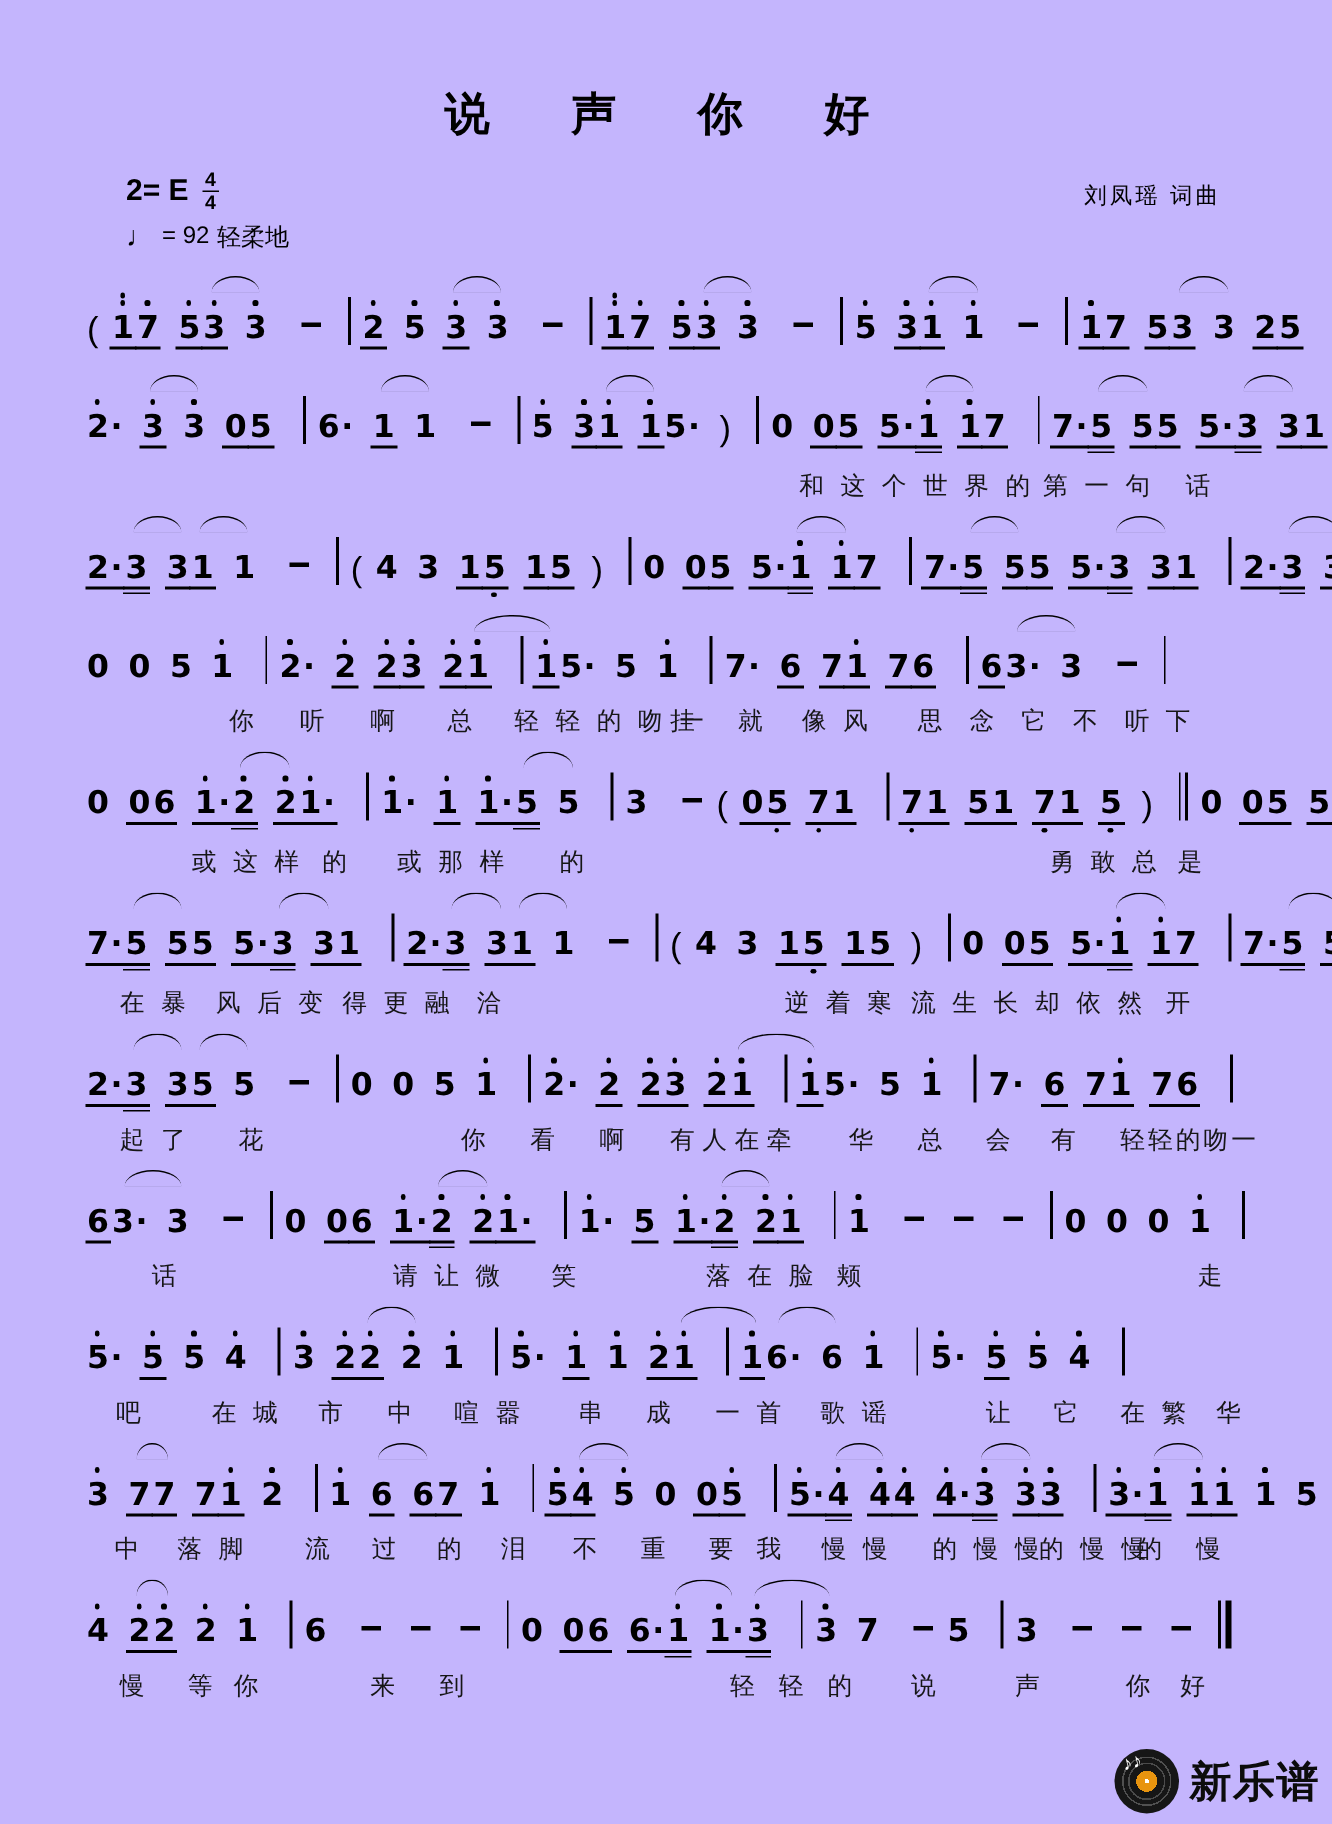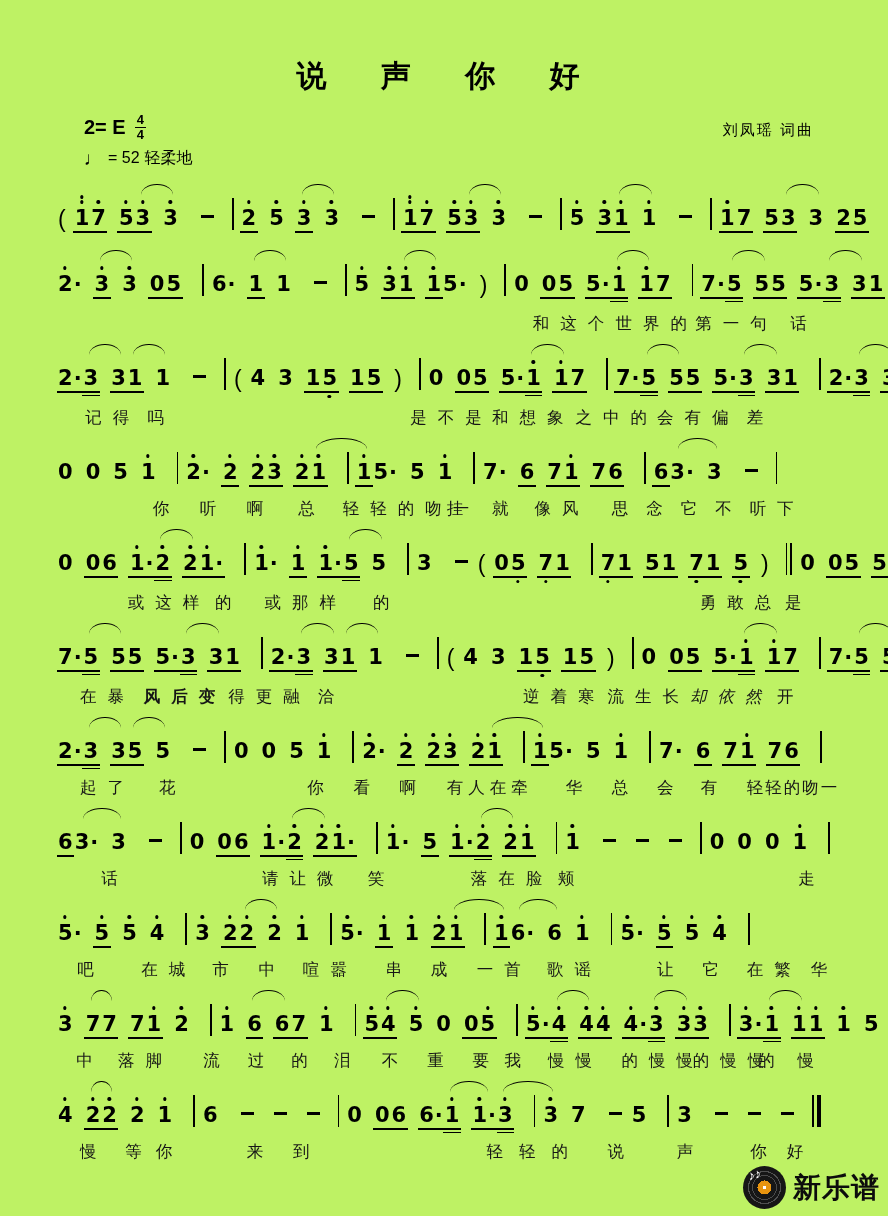"说 声 你 好" .page { background: #bef264 -> #c4b5fd }
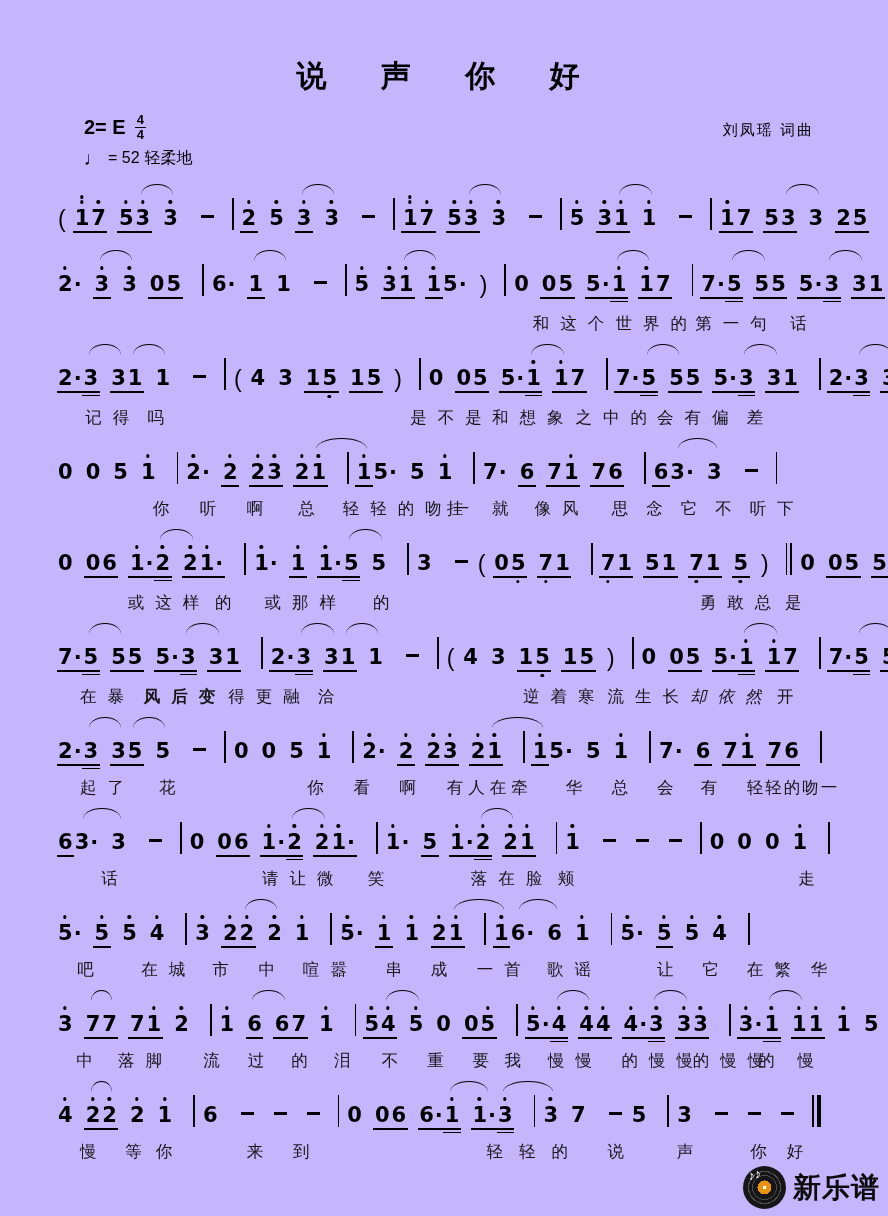"= 52" span { text: 52 -> 92 }
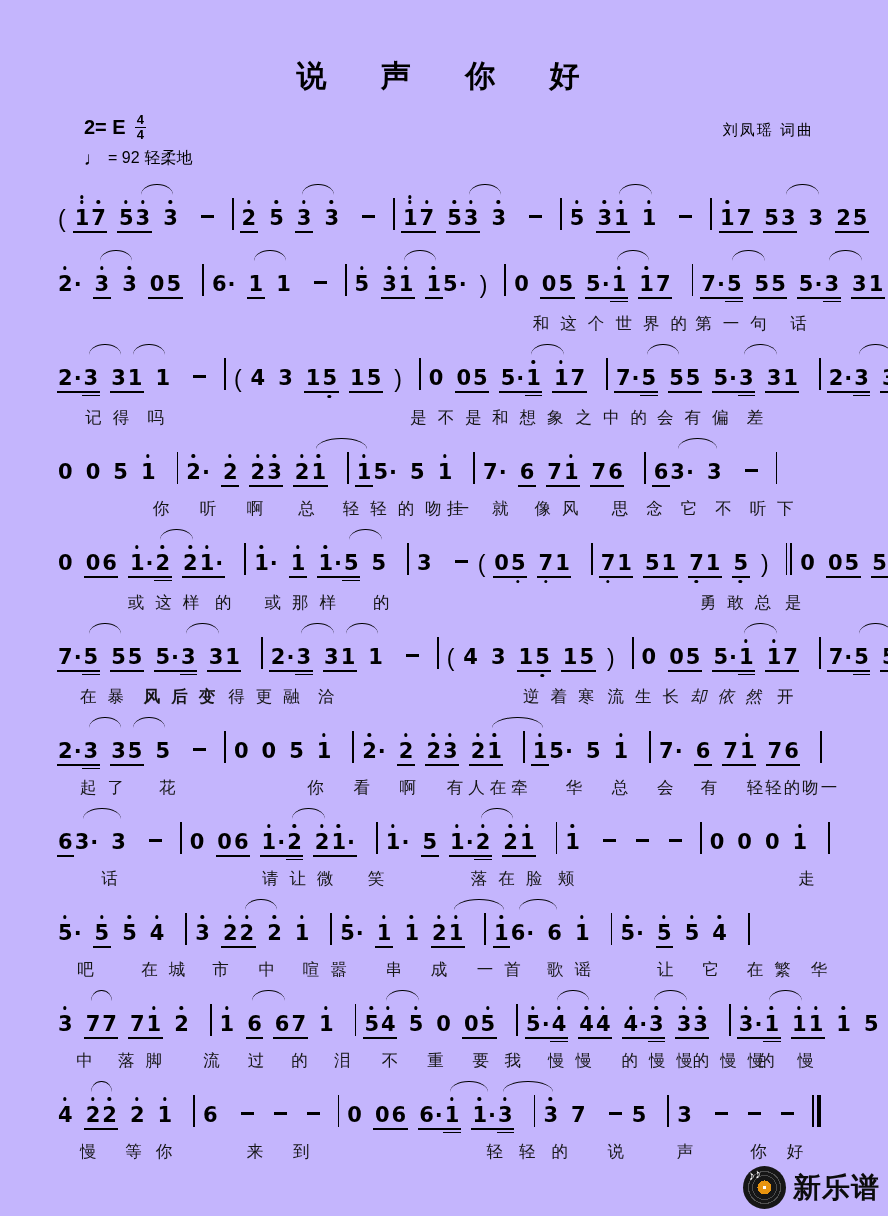"记得" div.lyric-row { html: <div> <span>记得</span> <span>吗</span> <span>是不是</span> <span>和想象</span> <span>之中的</span> <span>会有偏</span> <span>差</span> </div> -> none }
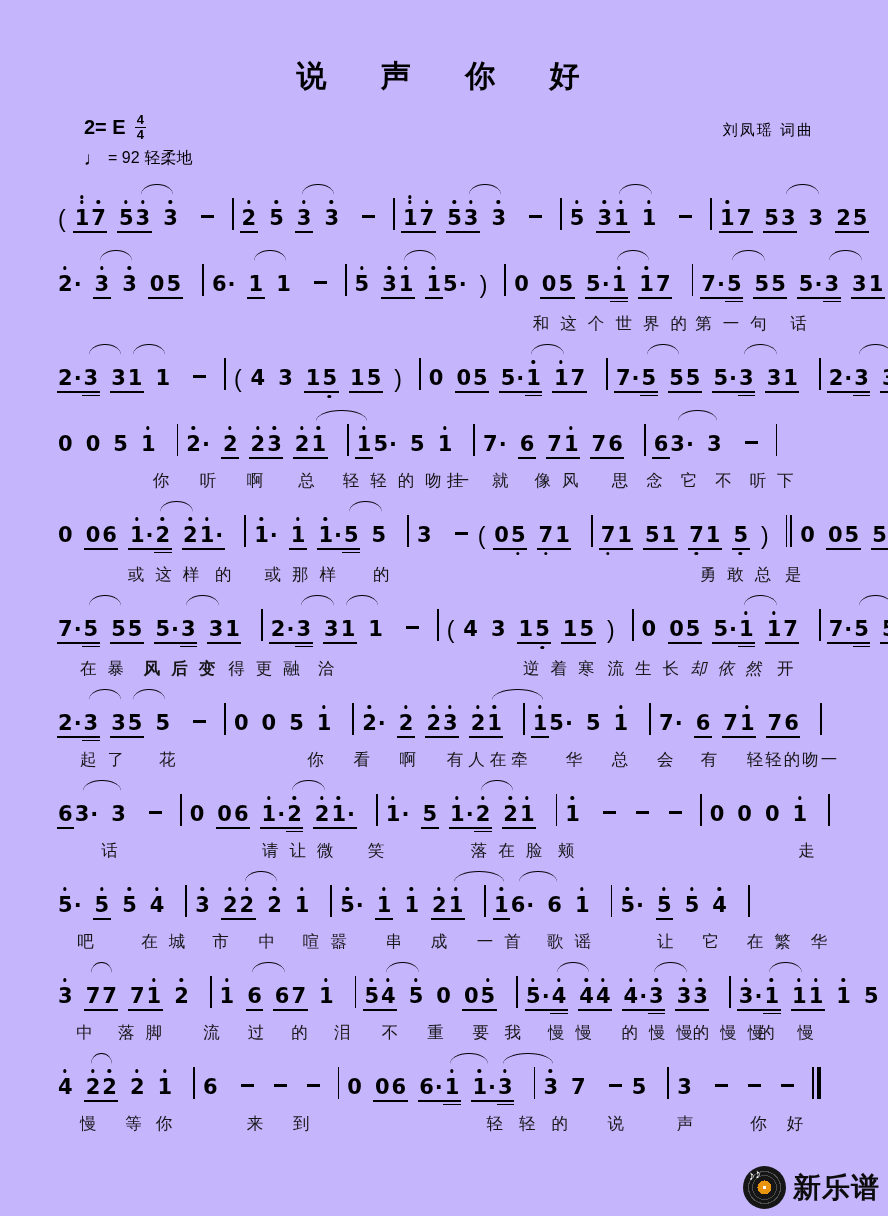"风后变" span.lyric { font-weight: bold -> none }
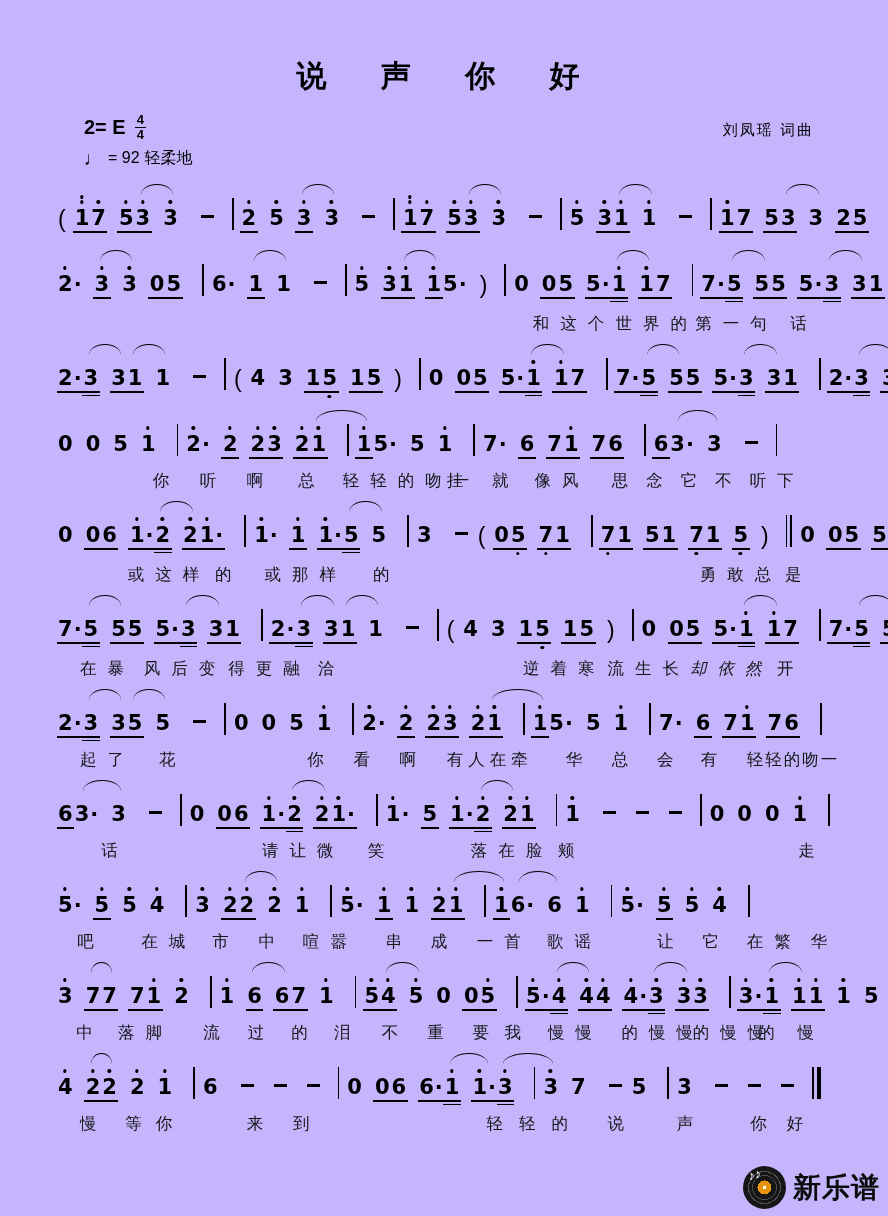"却依然" span.lyric { font-style: italic -> none }
